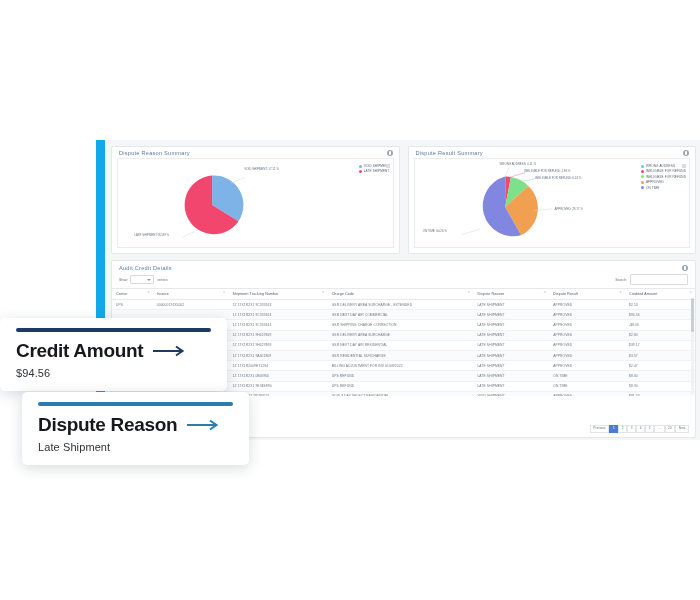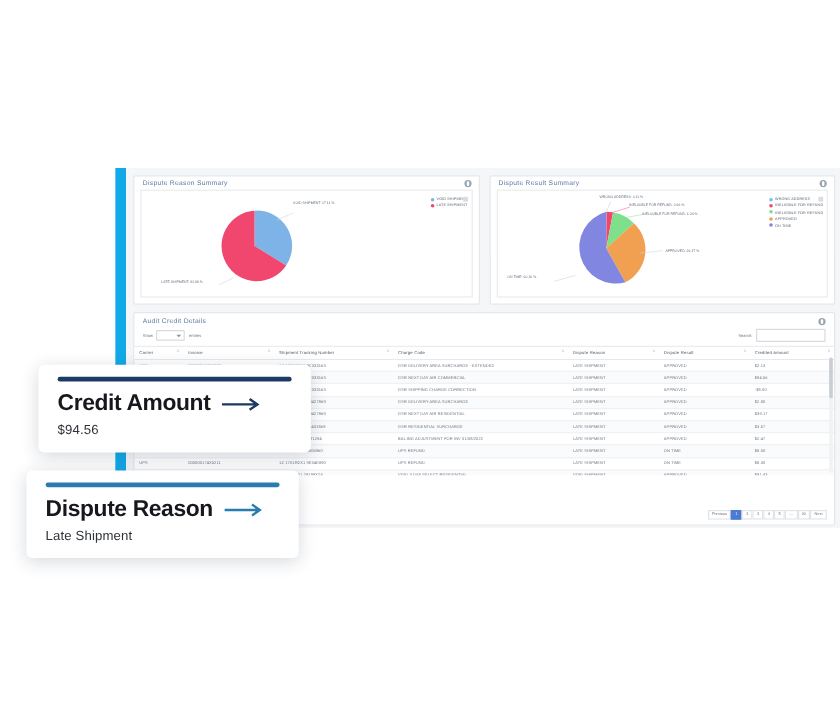"Credit Amount" #callout-credit { margin-left: 32px -> none; top: 304px -> 318px }
